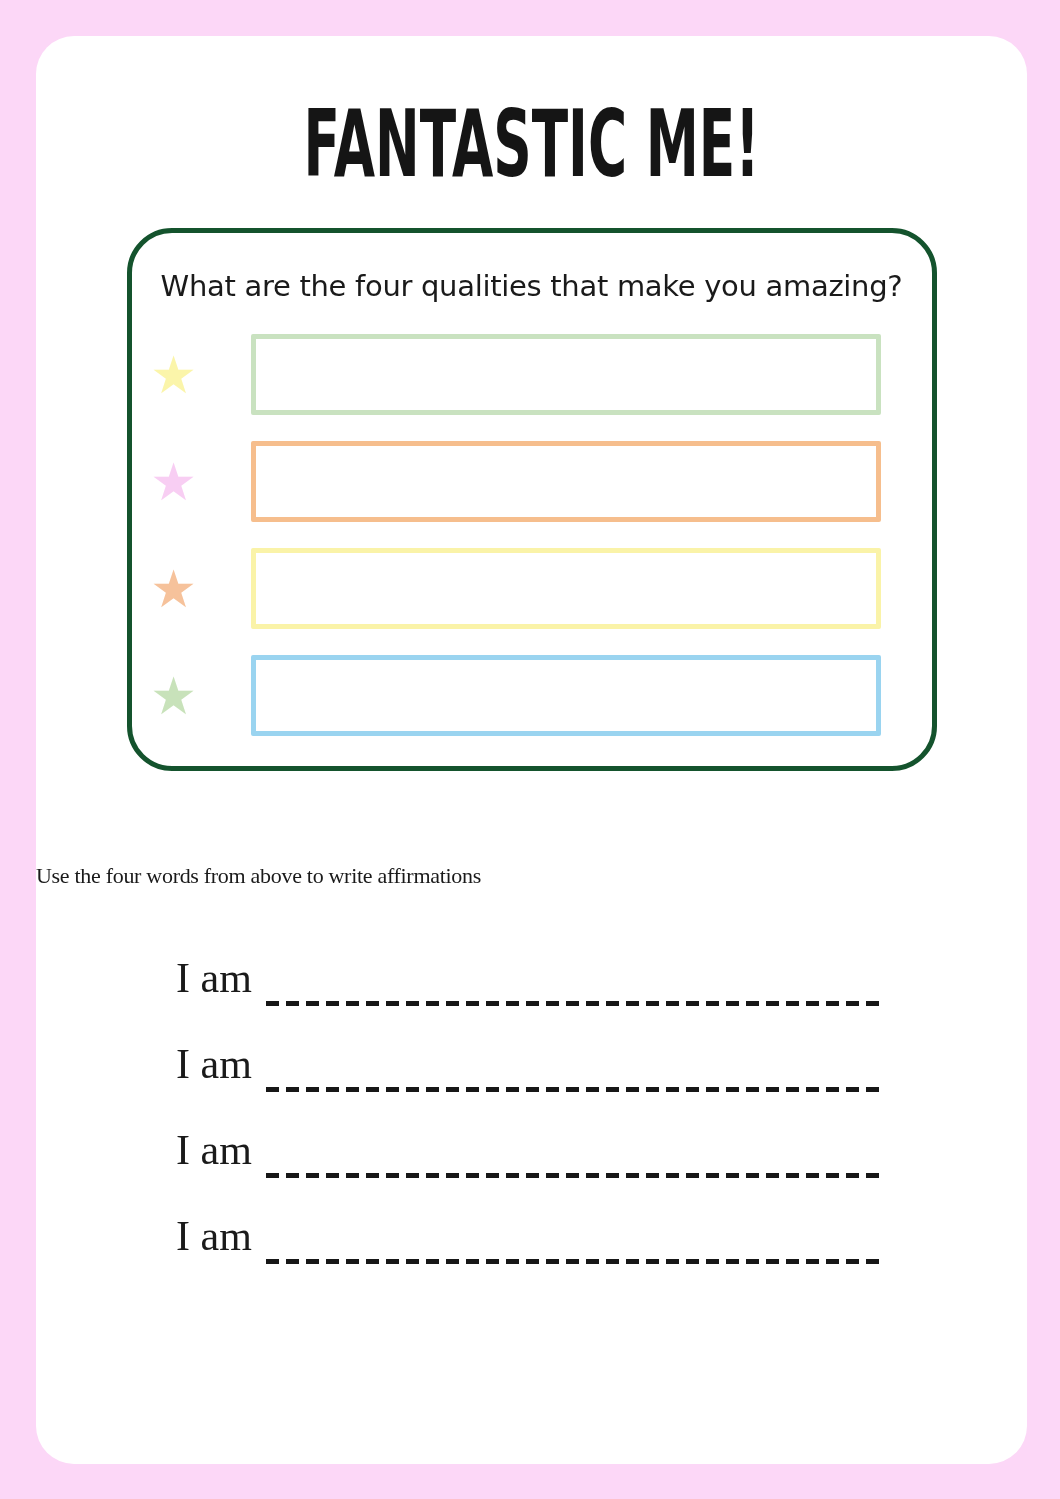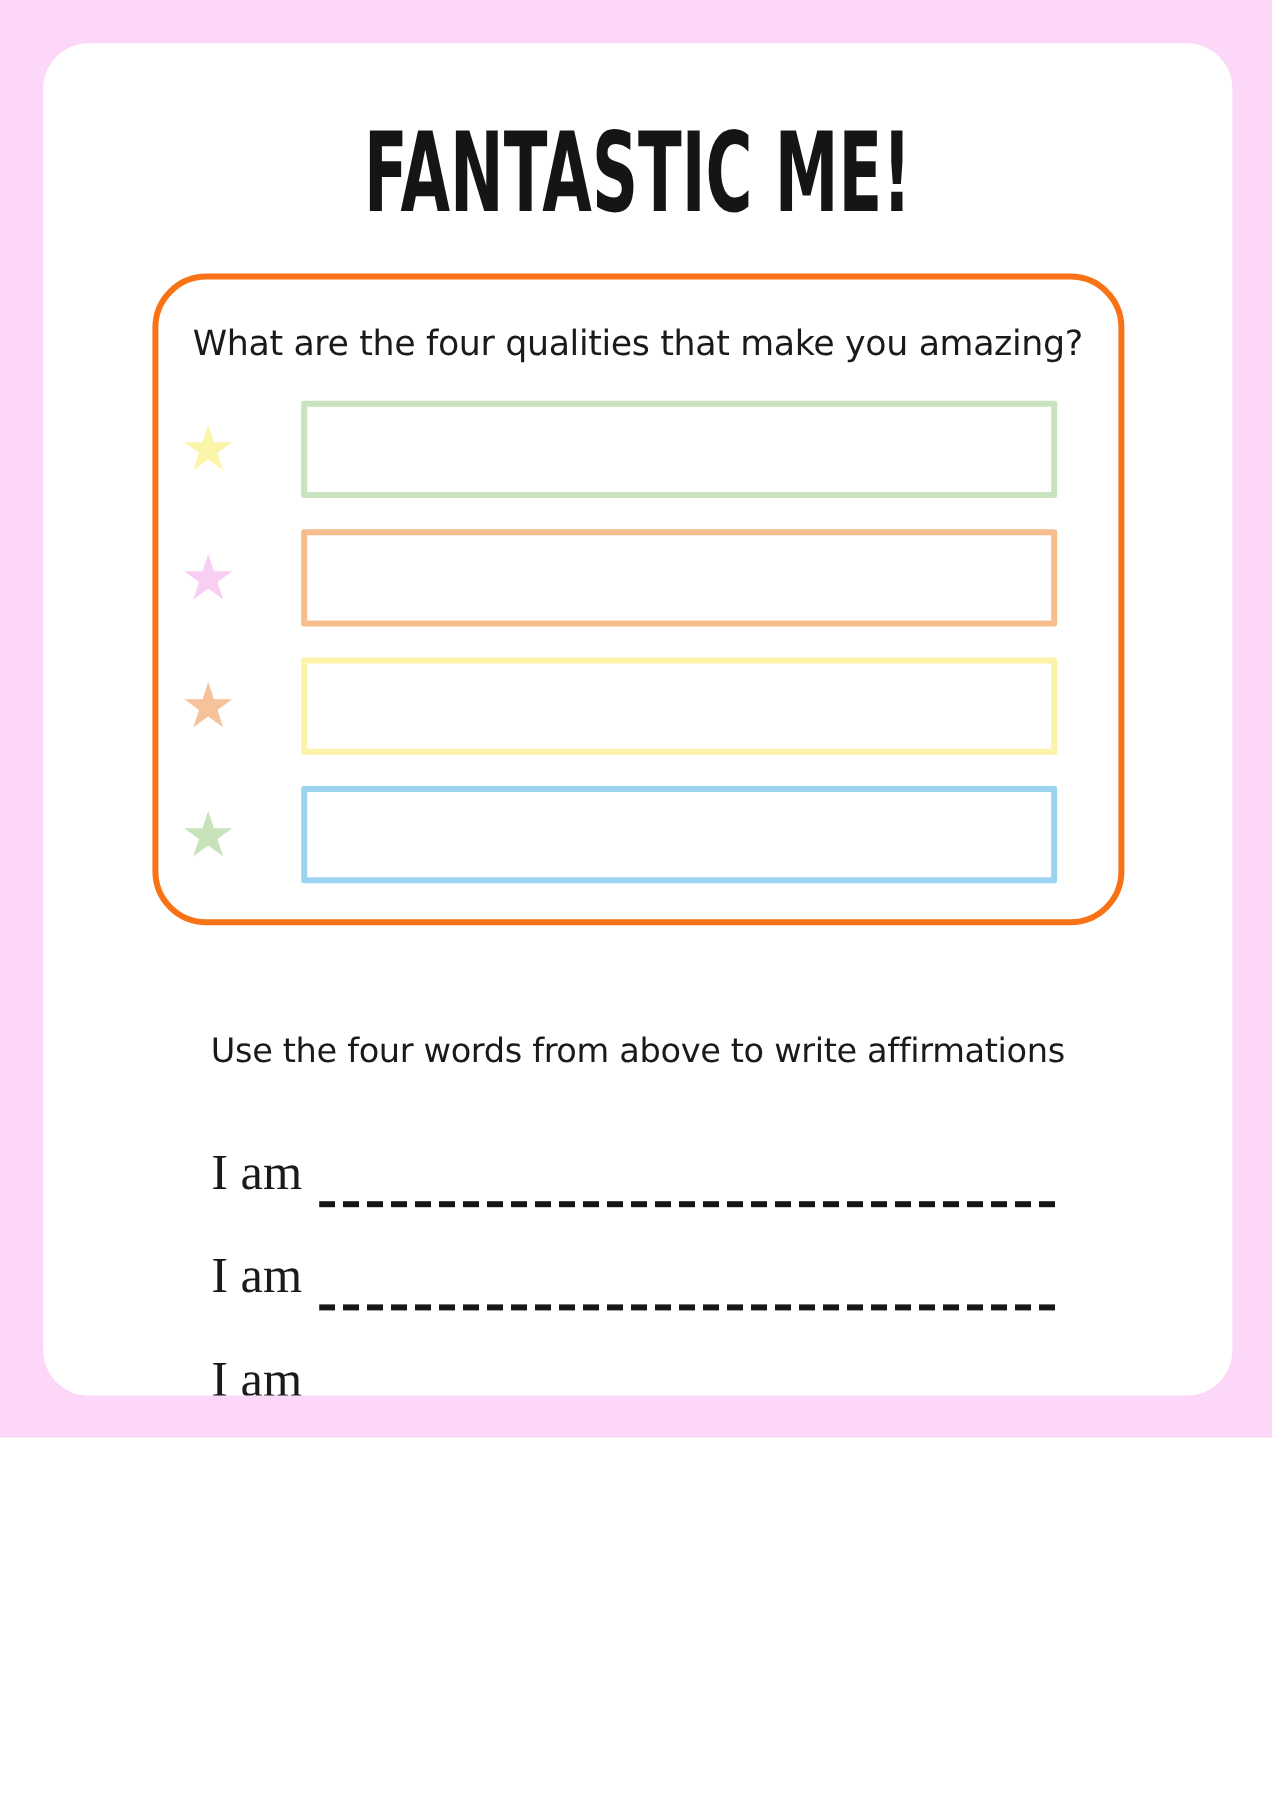"FANTASTIC ME!" .page { height: 1198px -> 1499px }
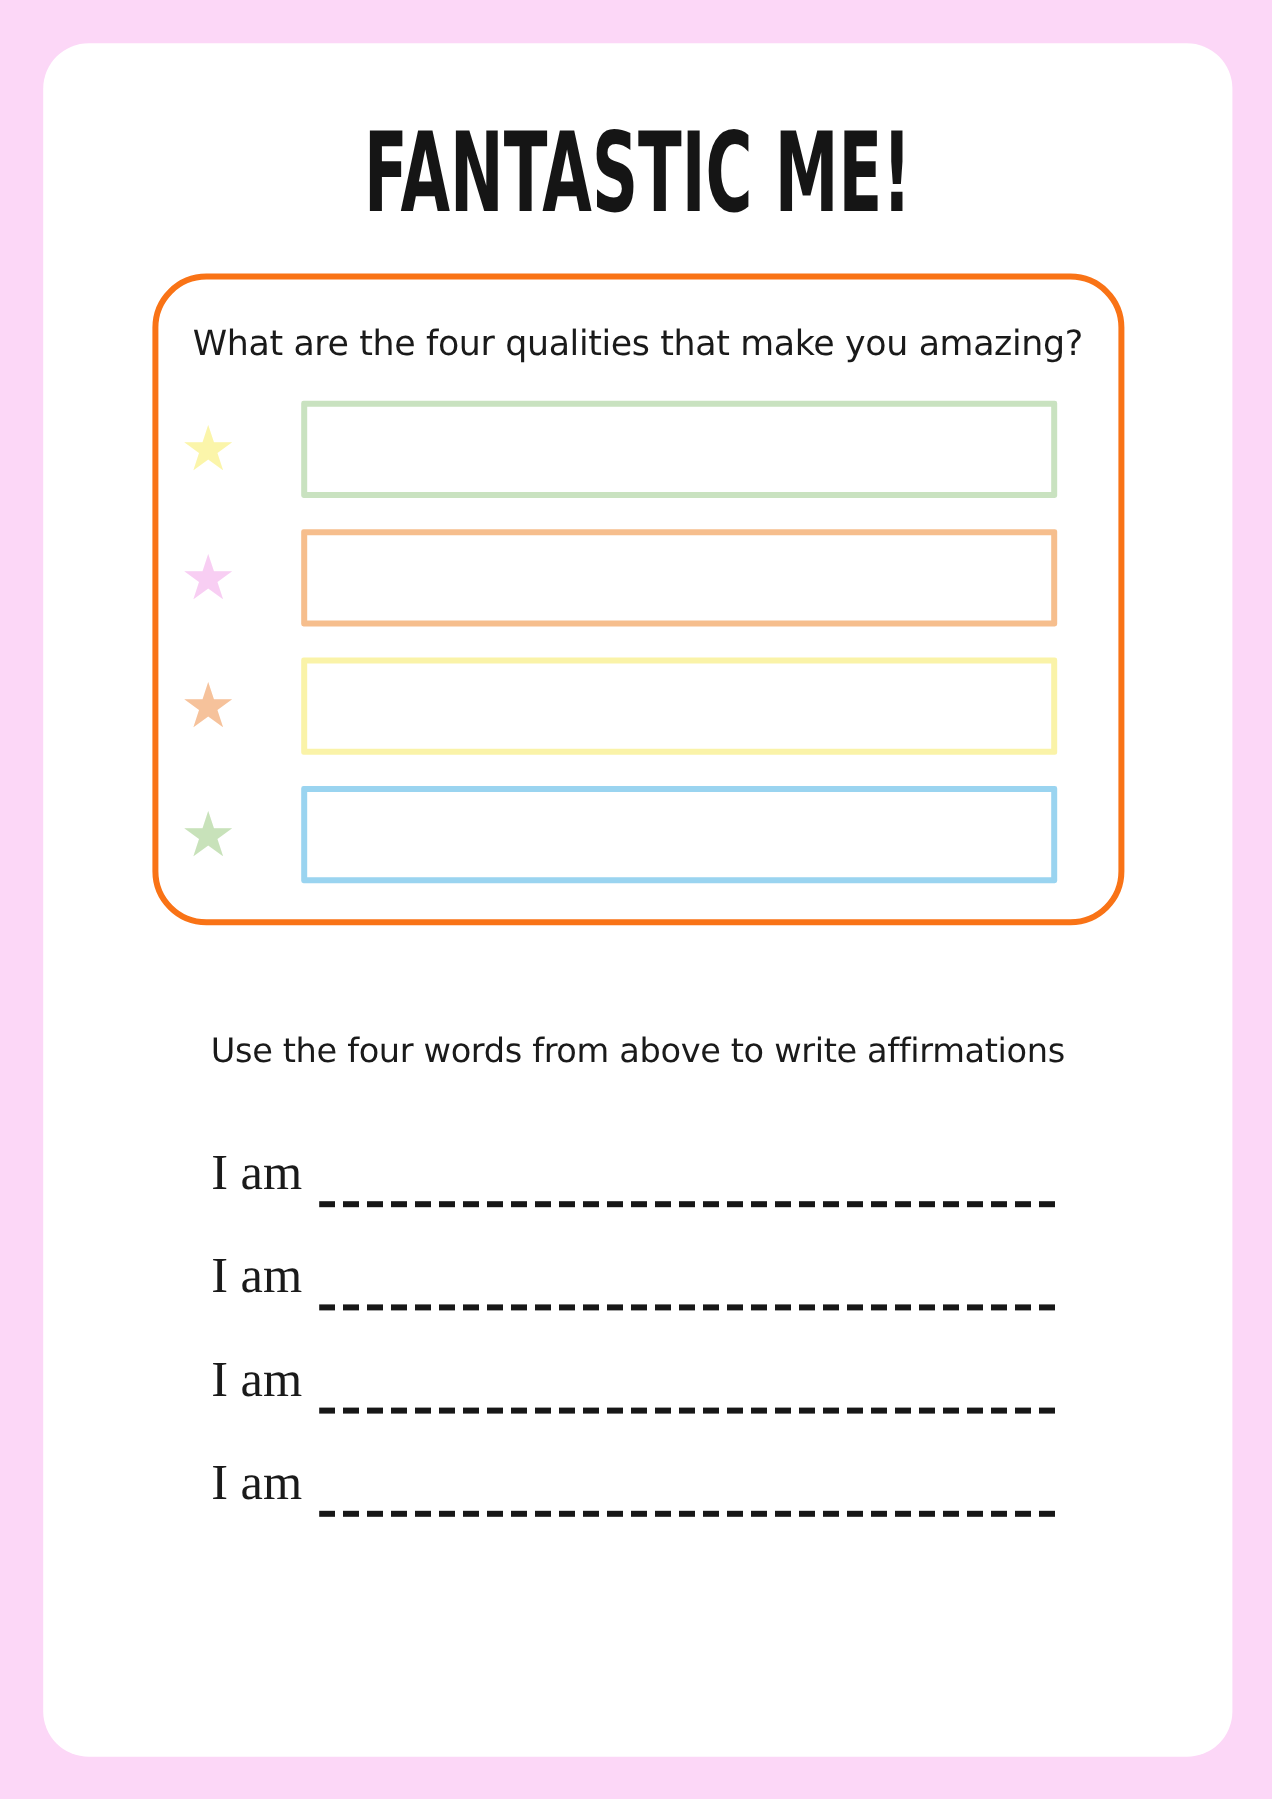"What are the four qualities" .qbox { border: 5px solid #f97316 -> 5px solid #14532d }
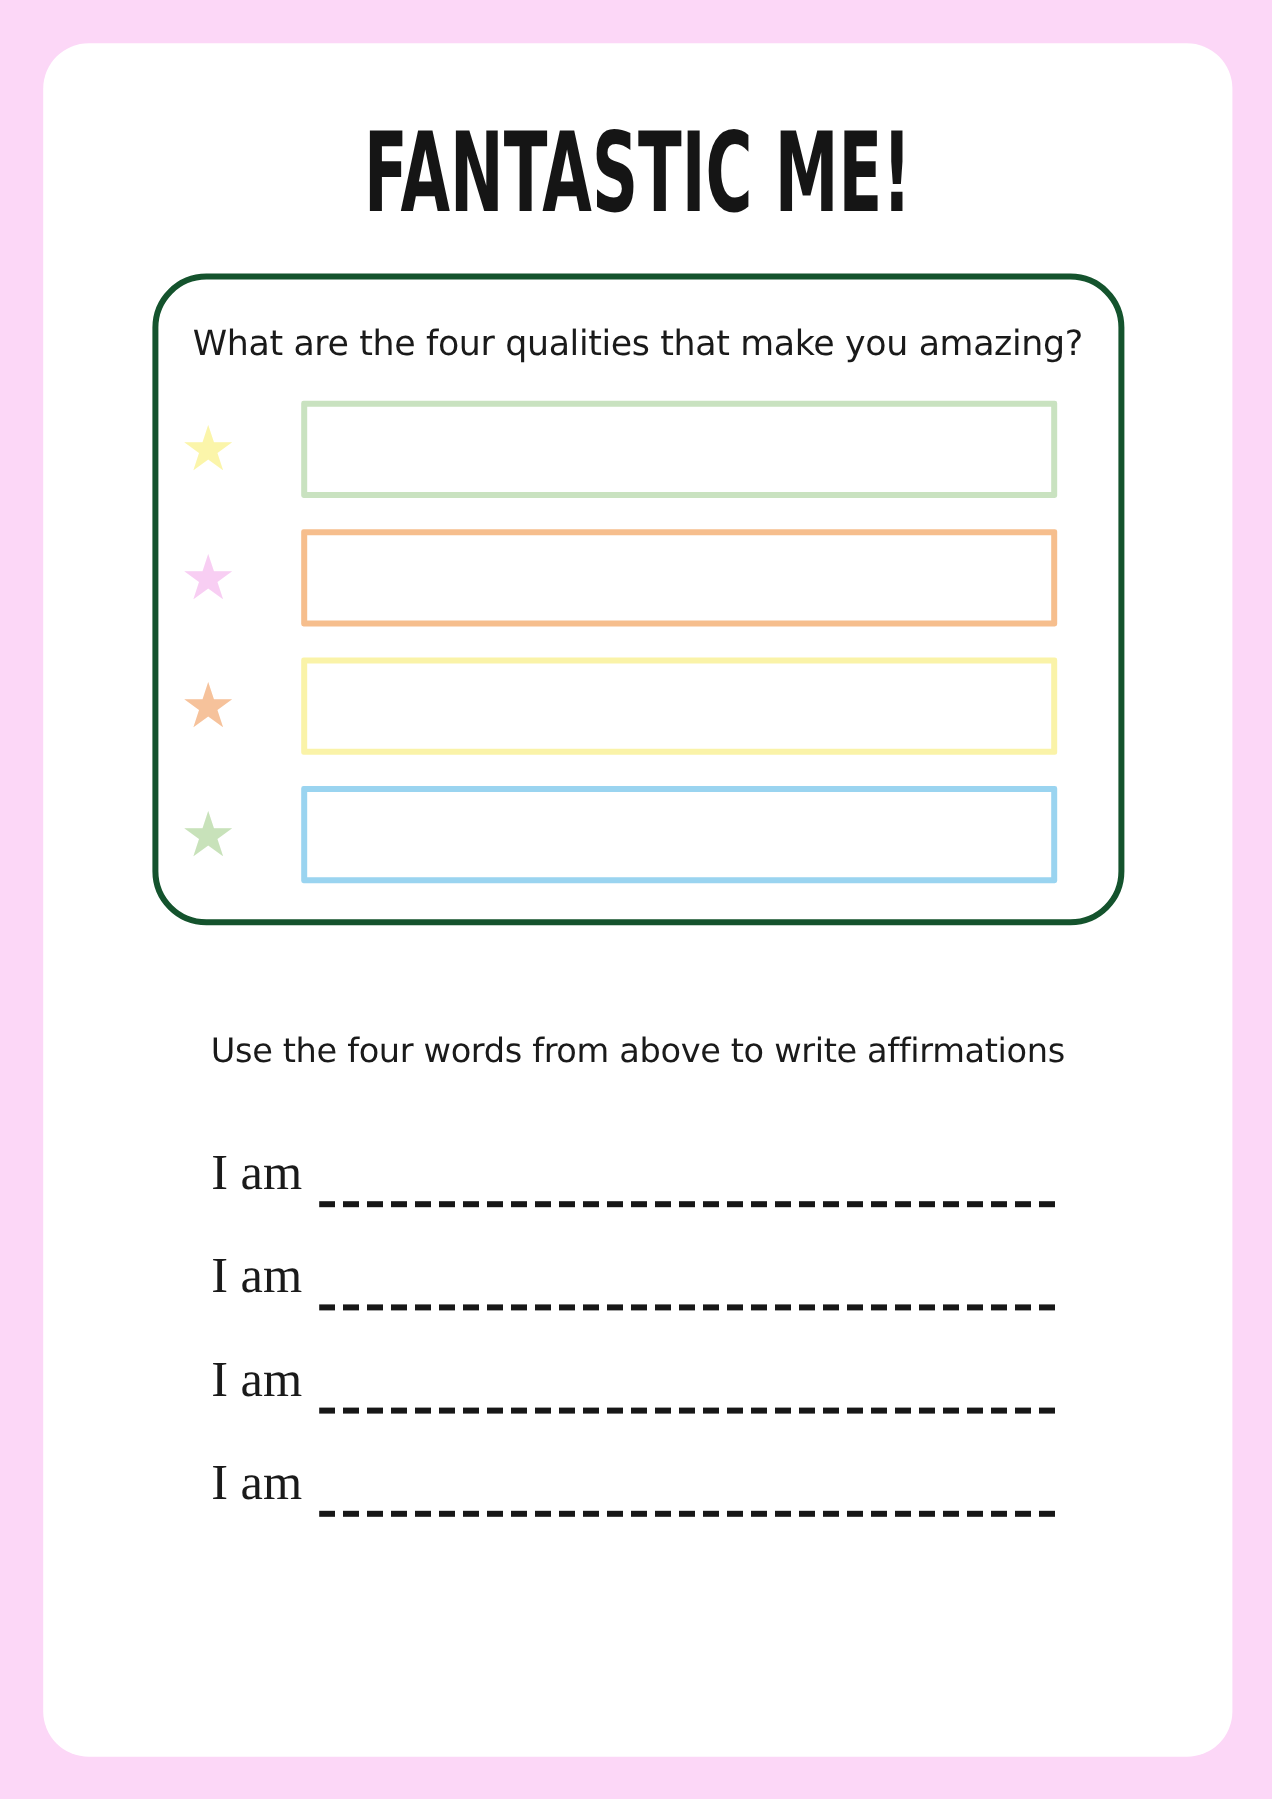"Use the four words from" .instruction { font-family: none -> Liberation Serif, serif; font-size: 28px -> 22px; text-align: center -> left }
